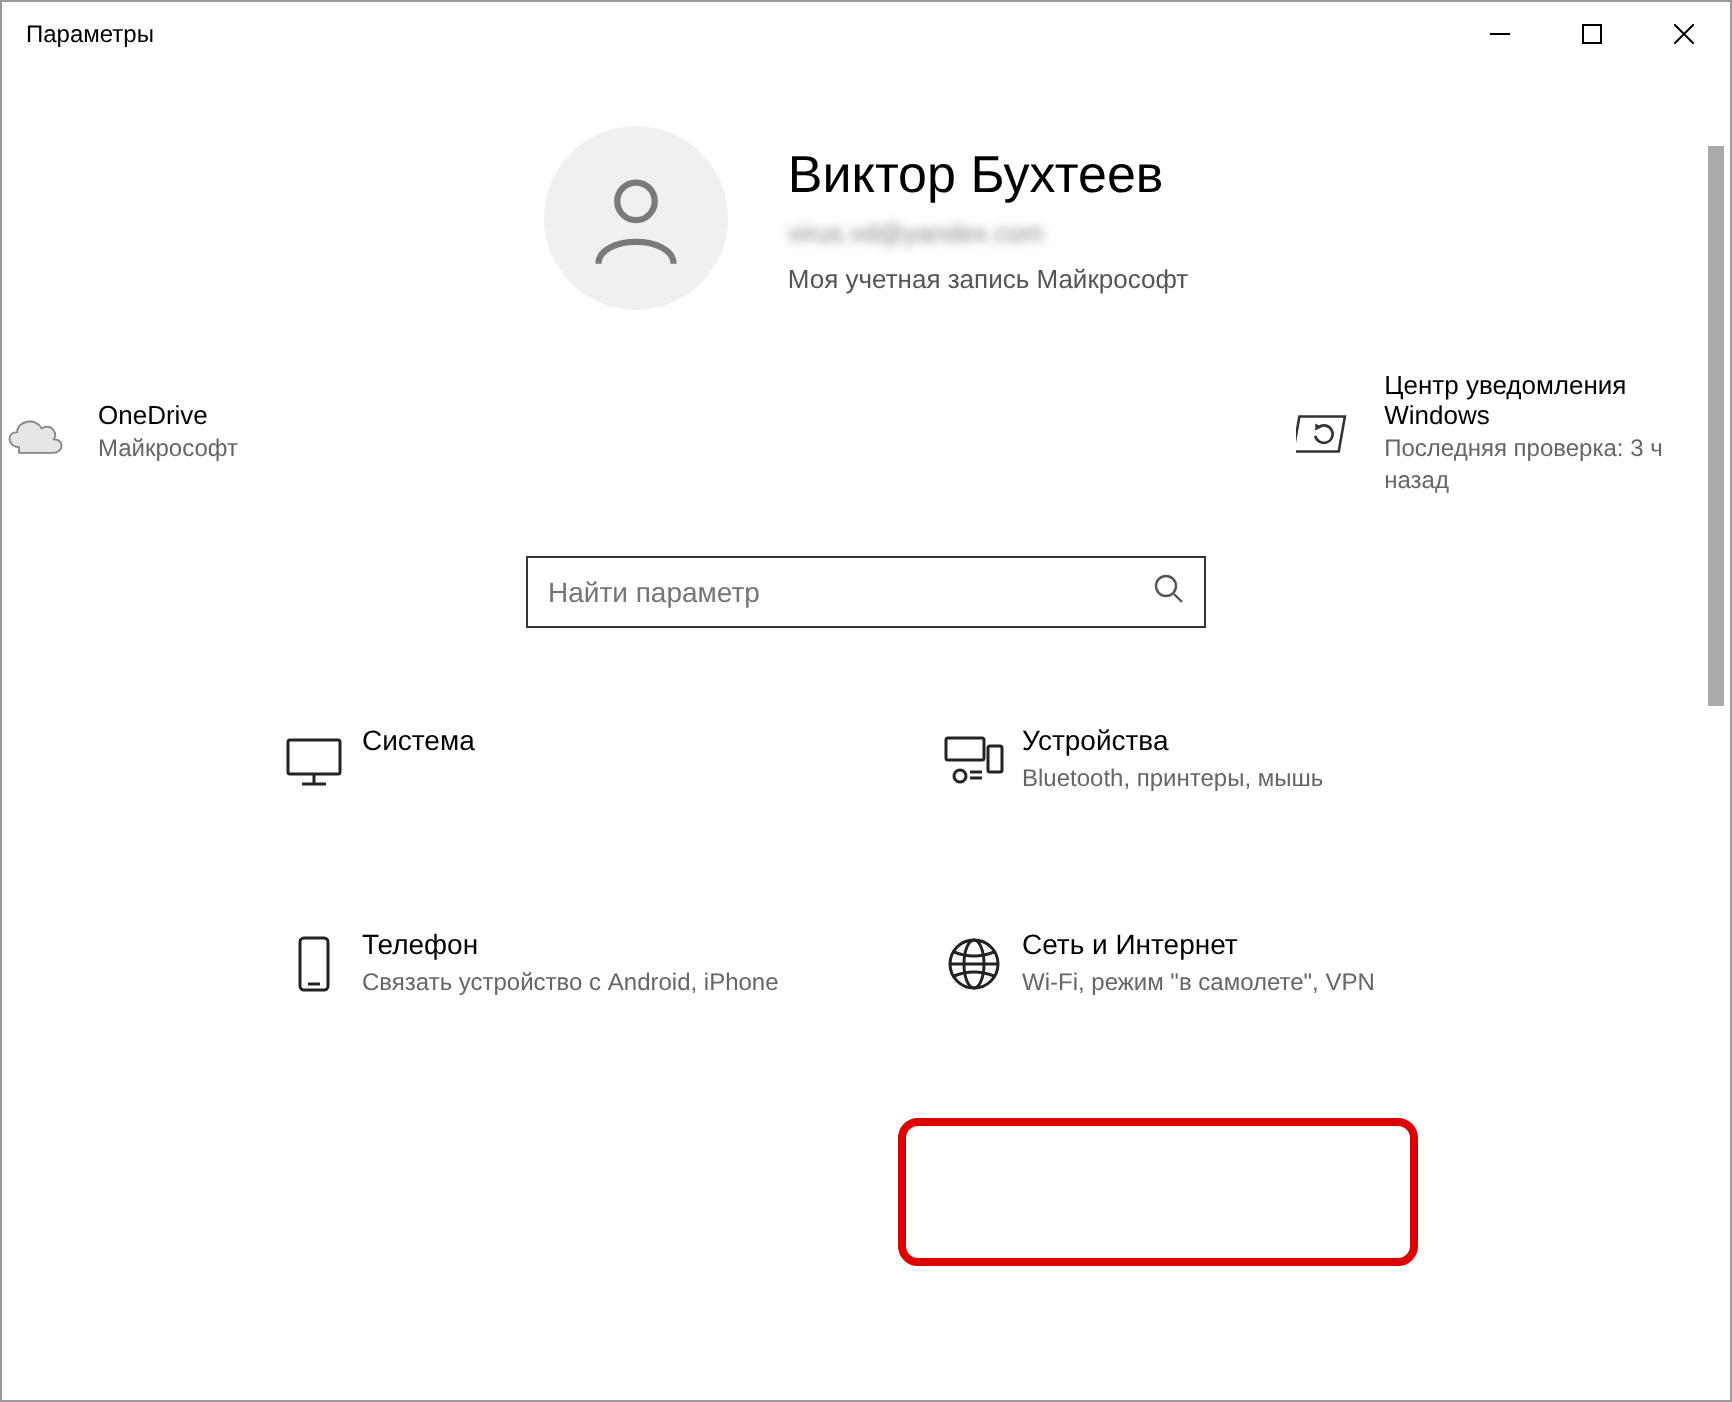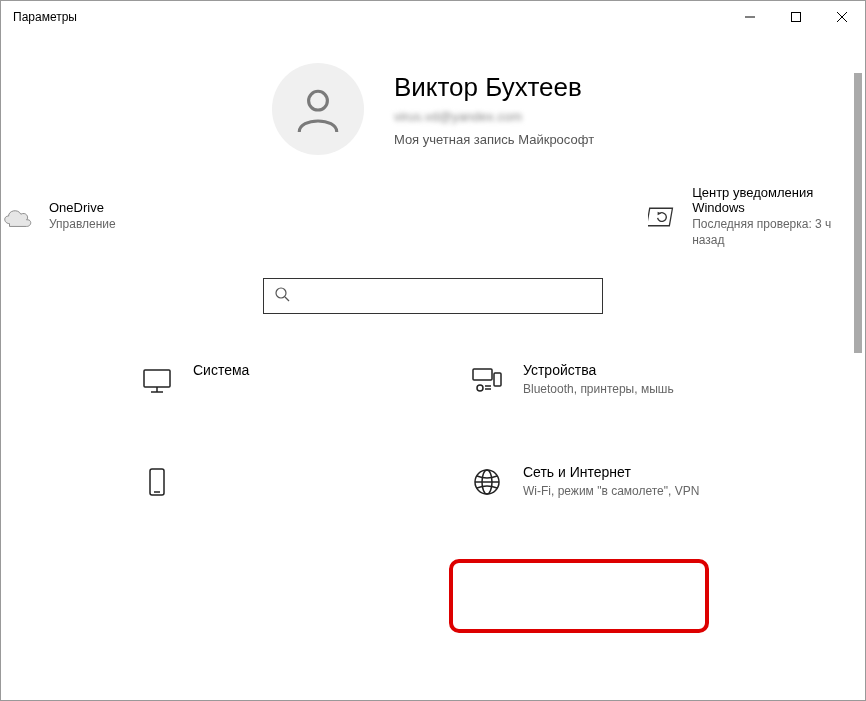"Управление" div.tile-sub { text: Управление -> Майкрософт }
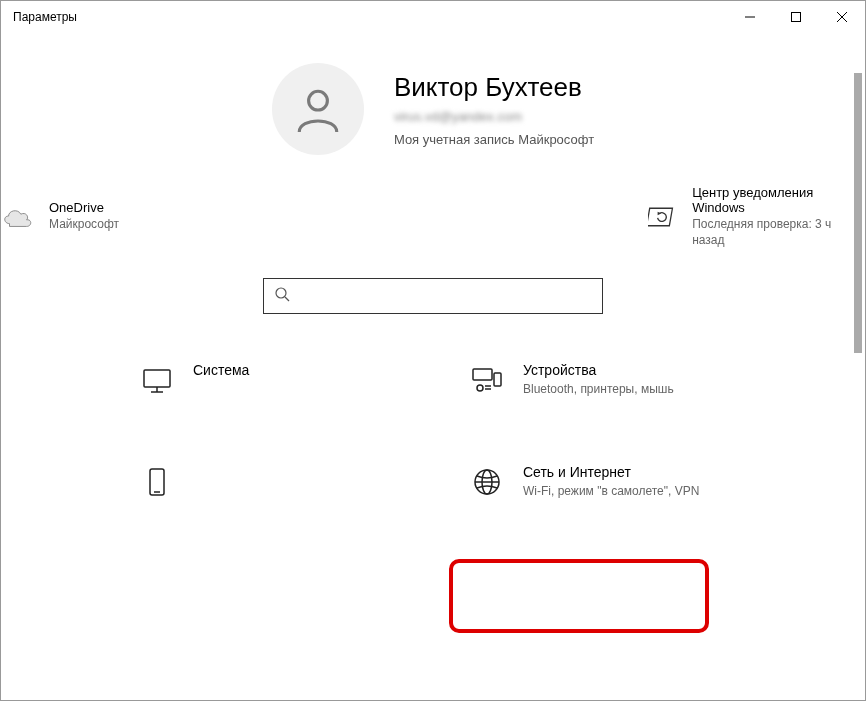"Найти параметр" input { html: none -> <input> }
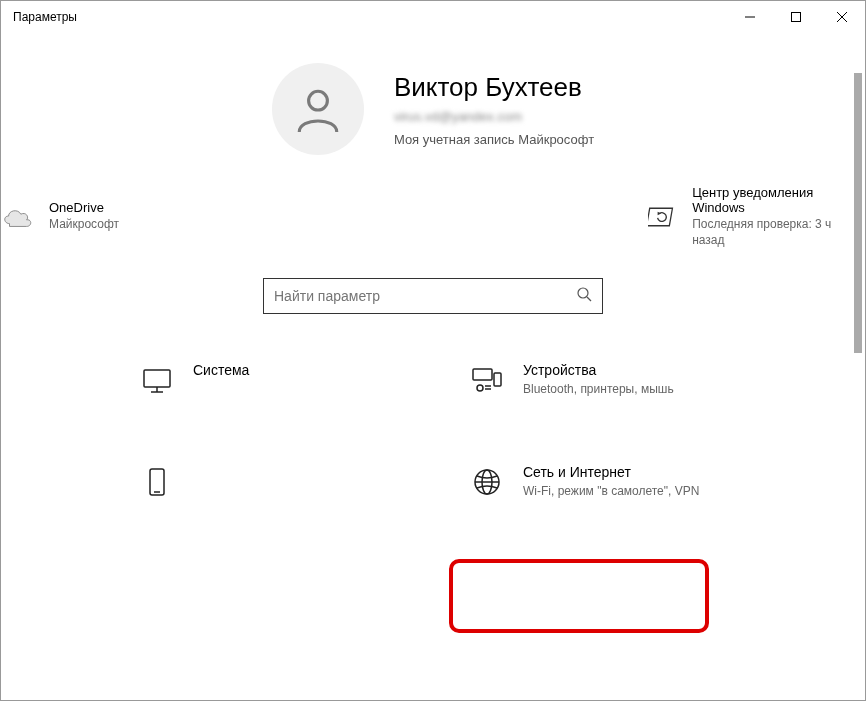"Система" .cat { gap: 18px -> 6px }
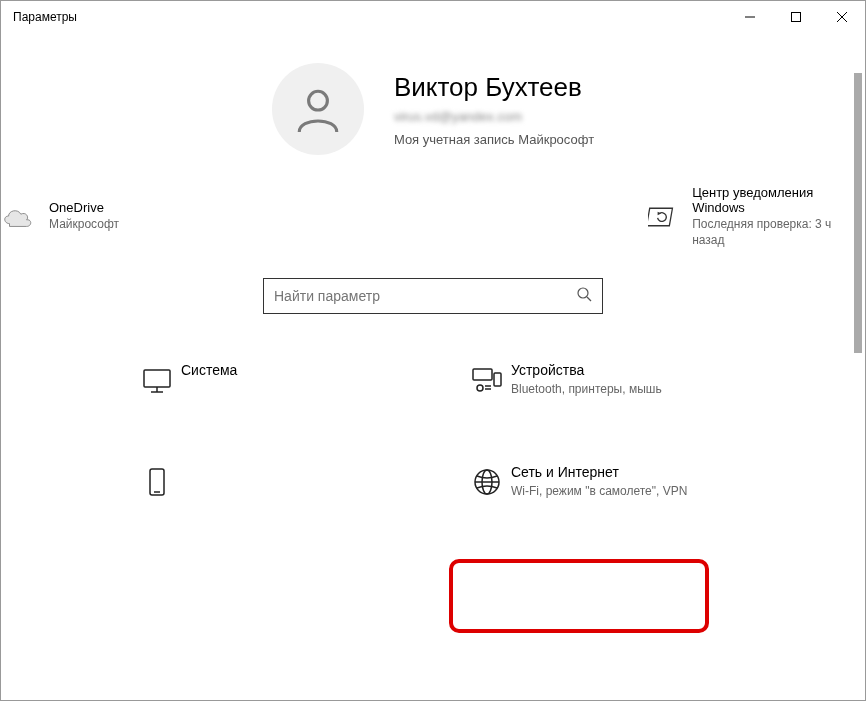"Телефон" div.cat-text { html: none -> <div> <div>Телефон</div> <div>Связать устройство с Android, iPhone</div> </div> }
